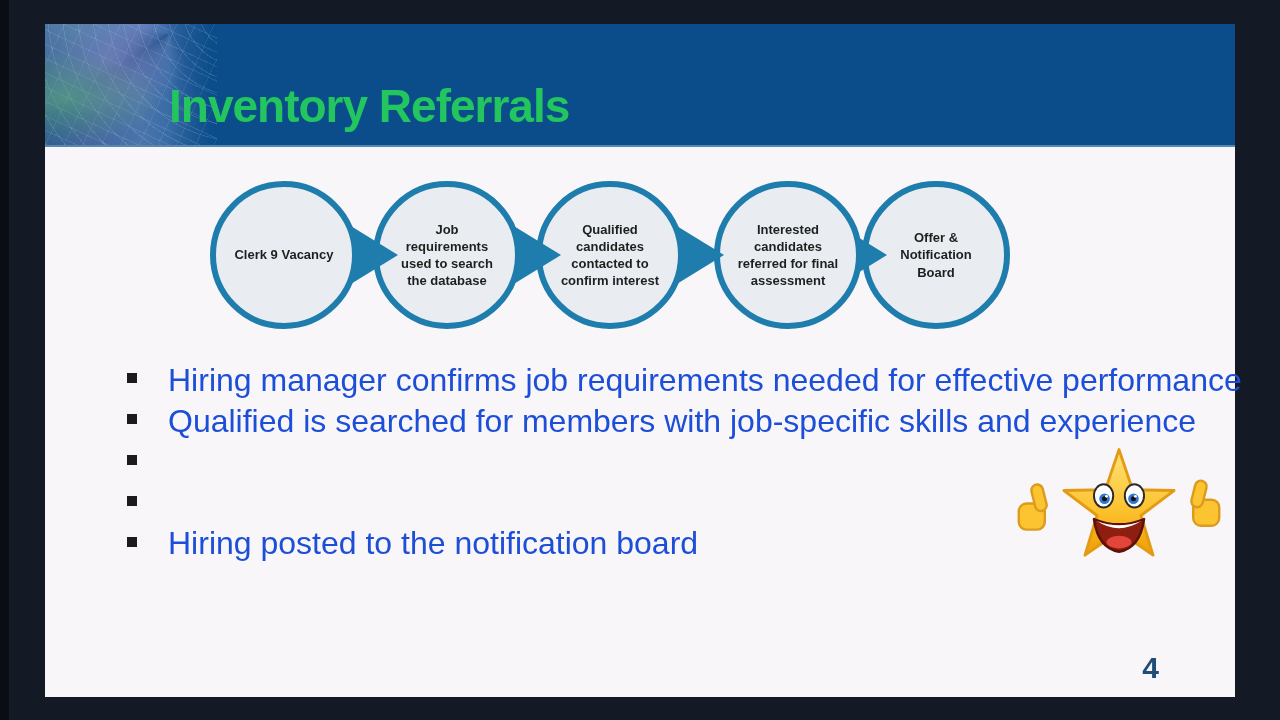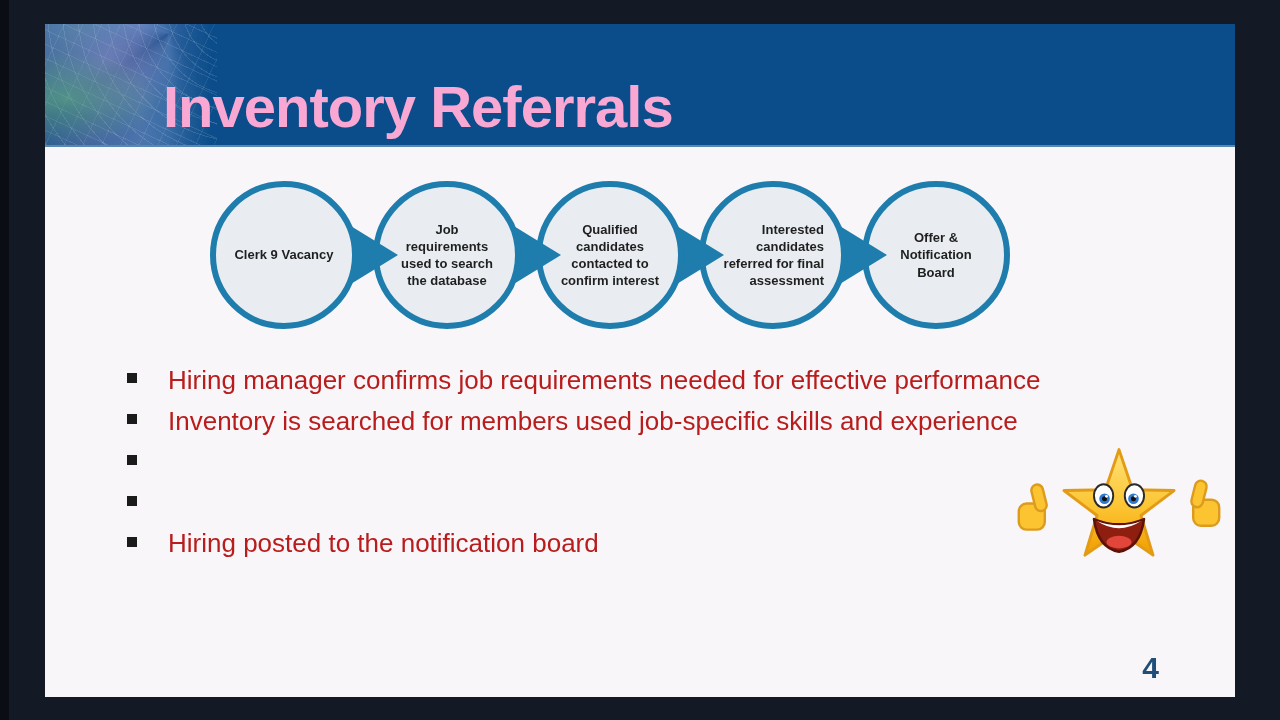"Inventory Referrals" .slide-title { color: #f9a8d4 -> #22c55e; font-size: 58px -> 46px; margin: 0 -> 6px }
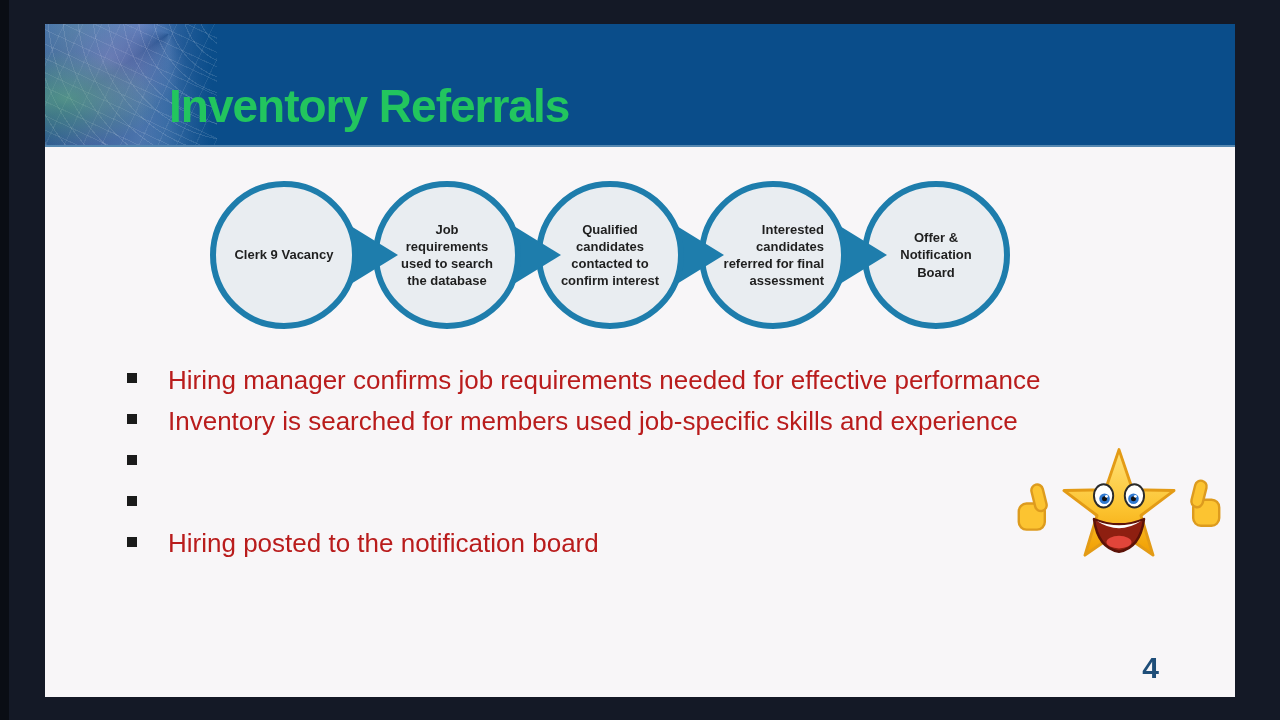"Interested candidates referred for final" .c4 { left: 489px -> 504px; text-align: right -> none }
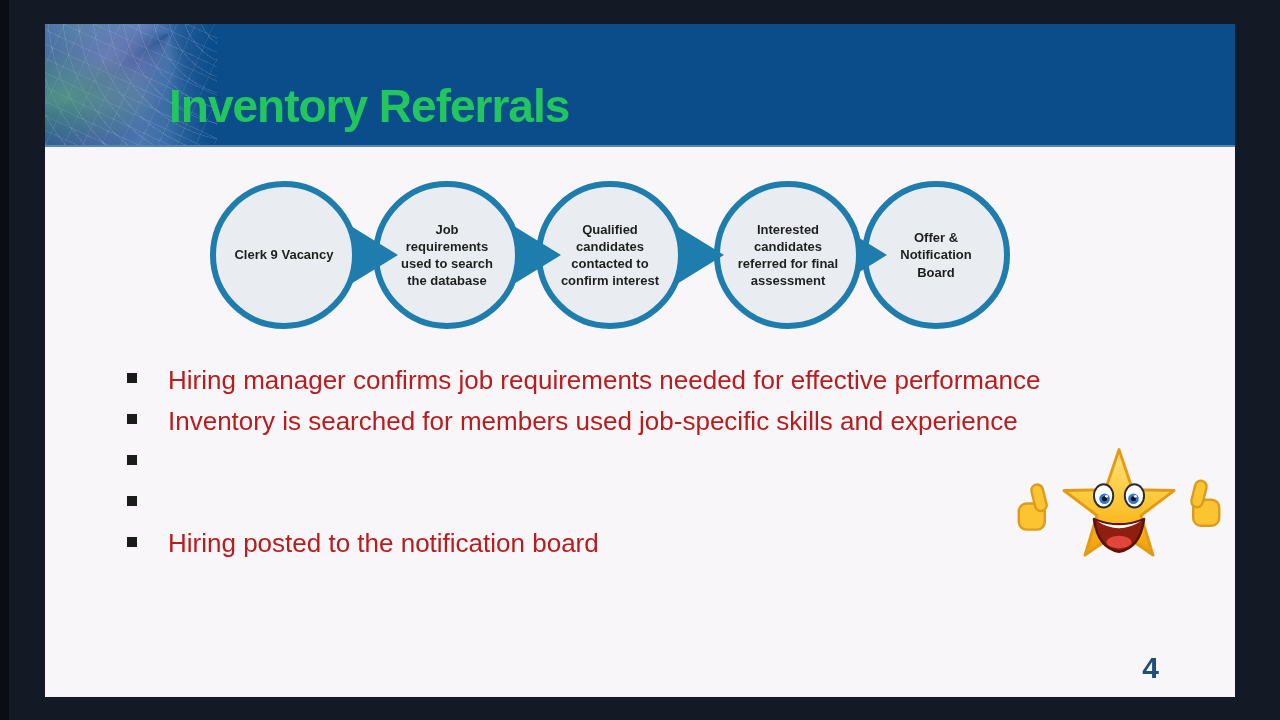"Hiring manager confirms job requirements" .bullets li { color: #b91c1c -> #1d4ed8; font-size: 26px -> 32px }
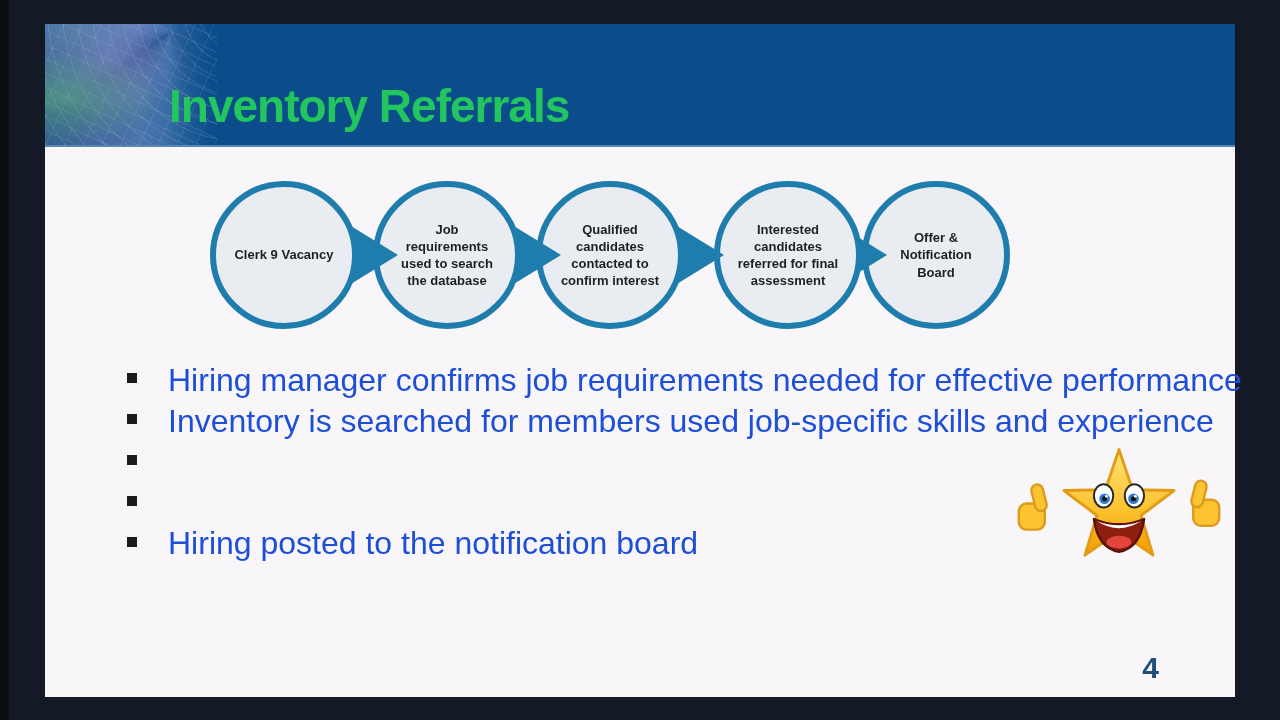"Inventory is searched for members" span { text: Inventory is searched for members used -> Qualified is searched for members with }
